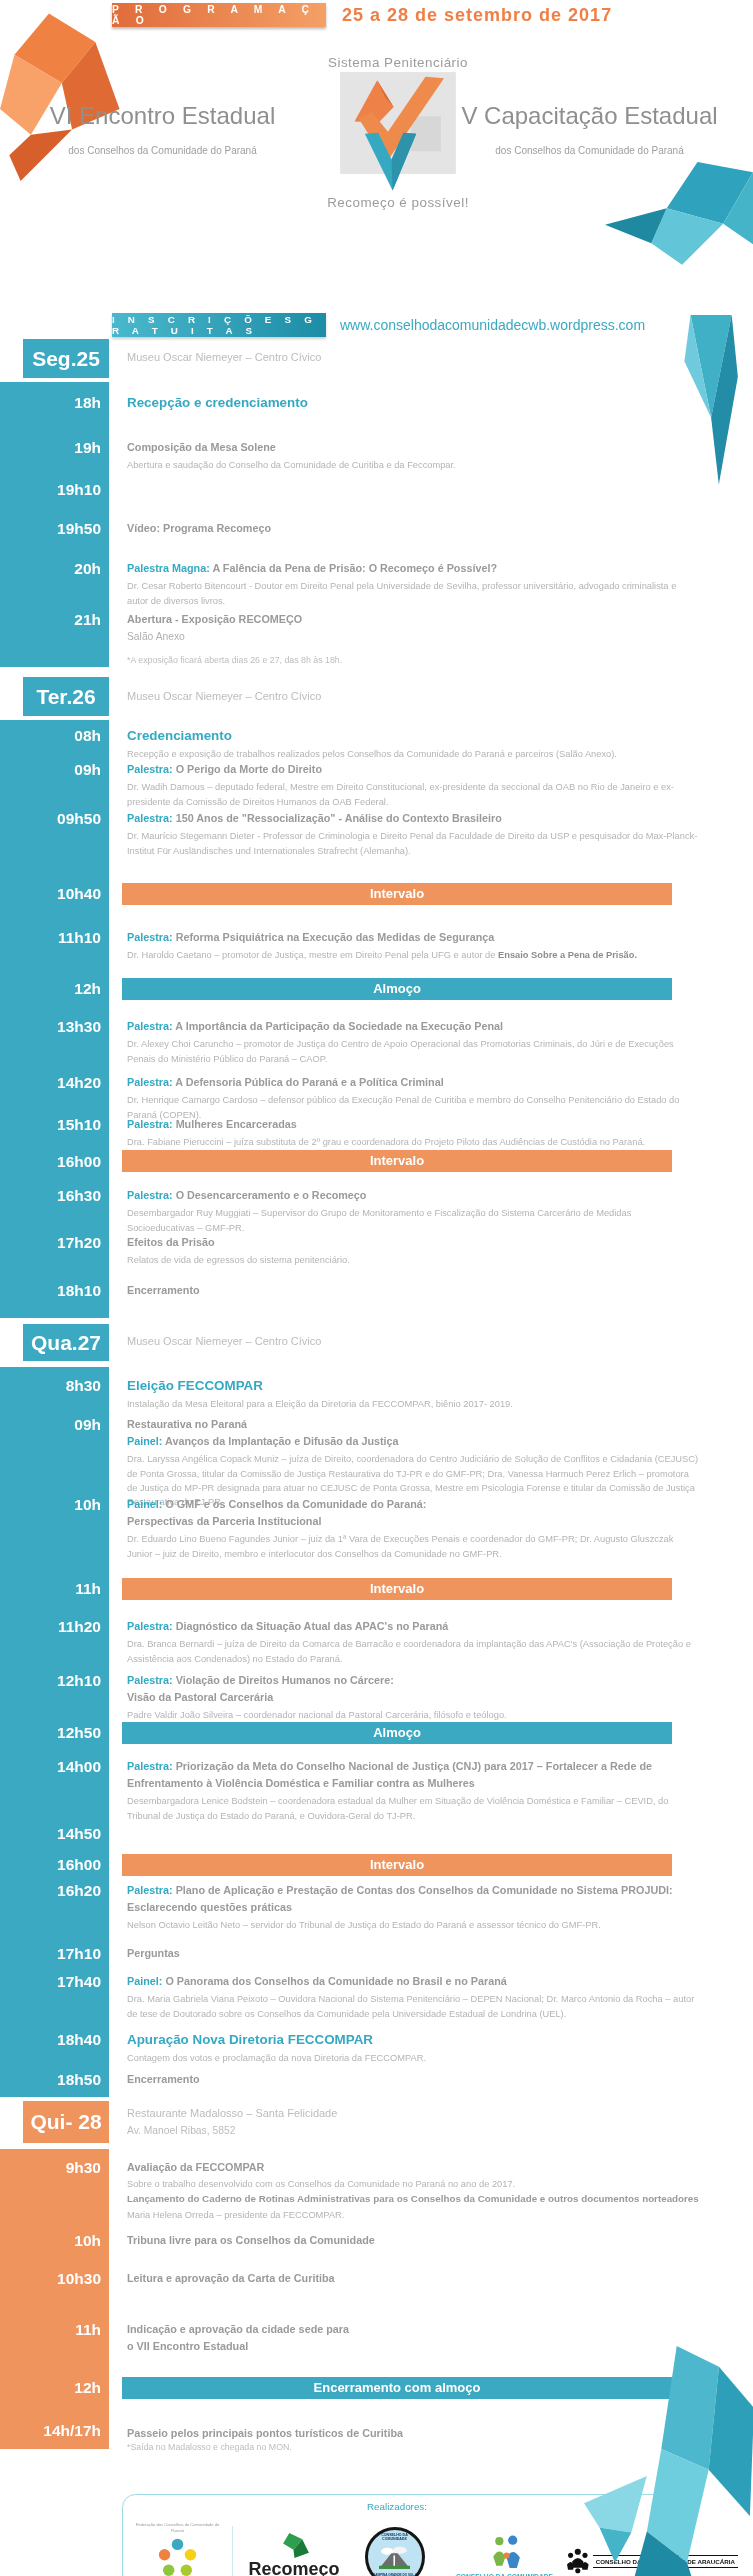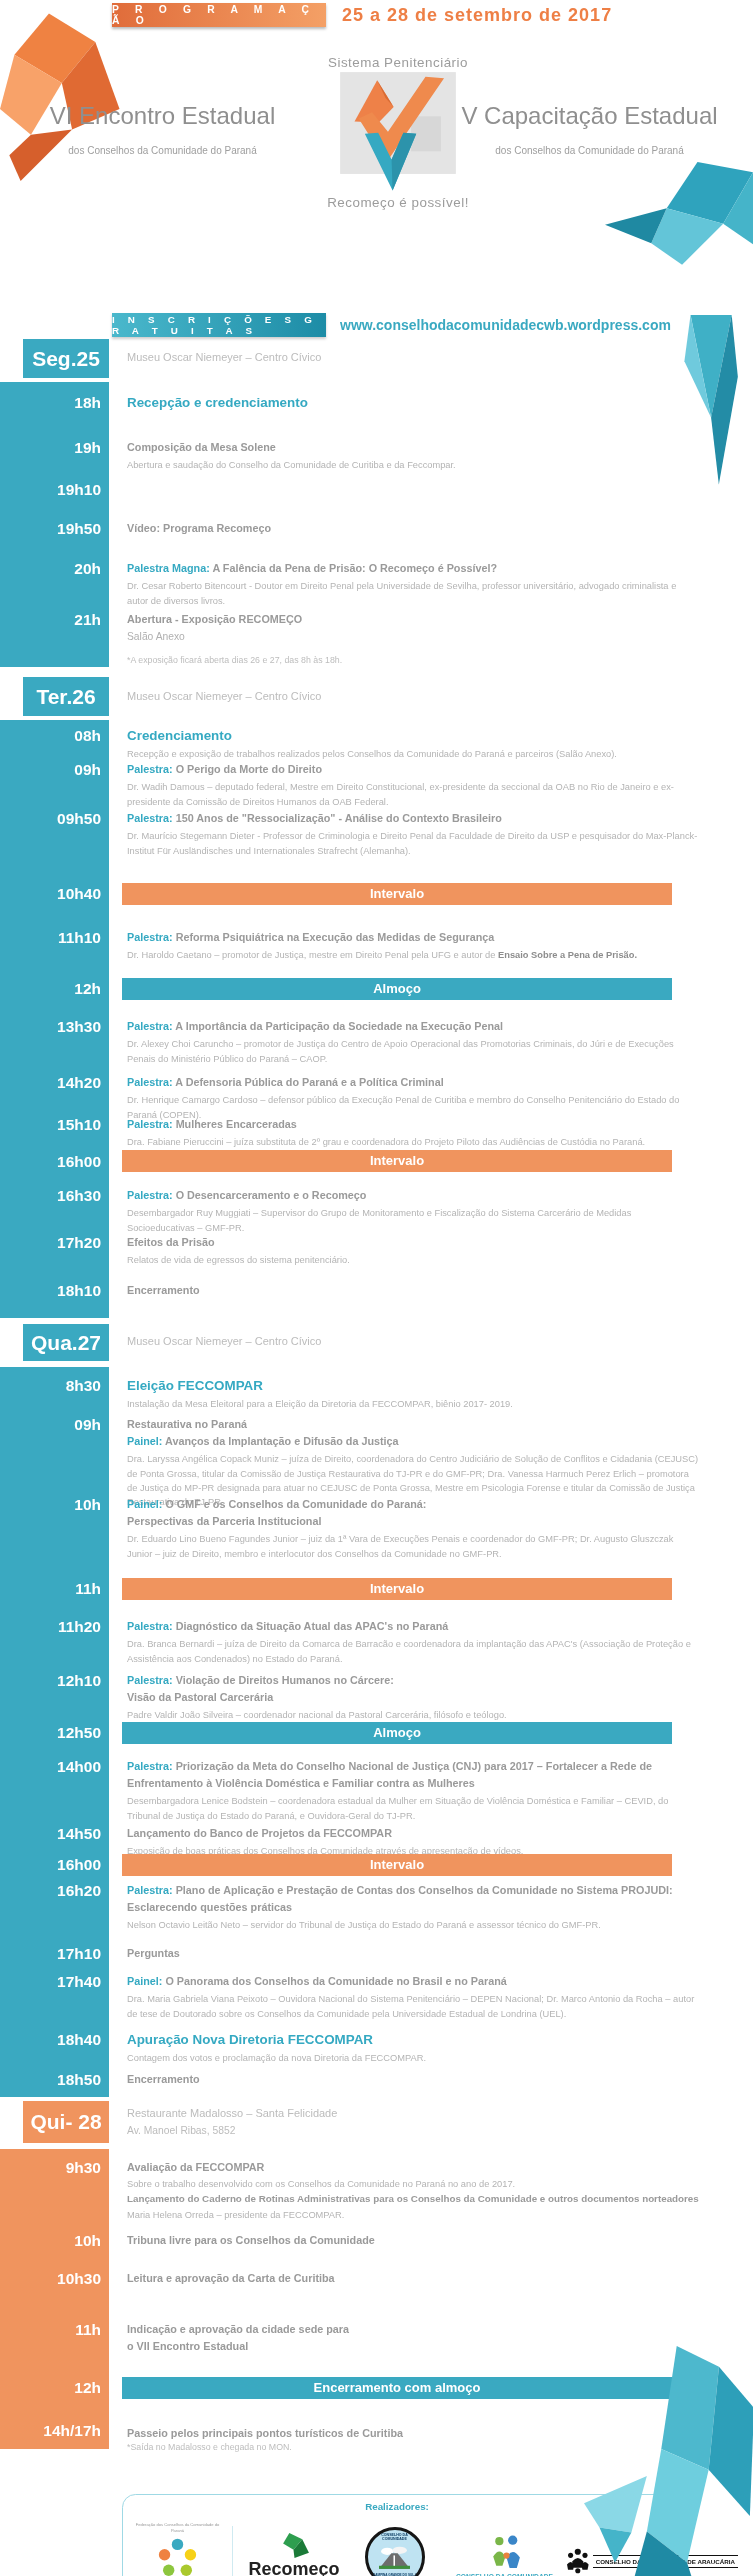"www.conselhodacomunidadecwb.wordpress.co" .url { font-weight: 700 -> 400 }
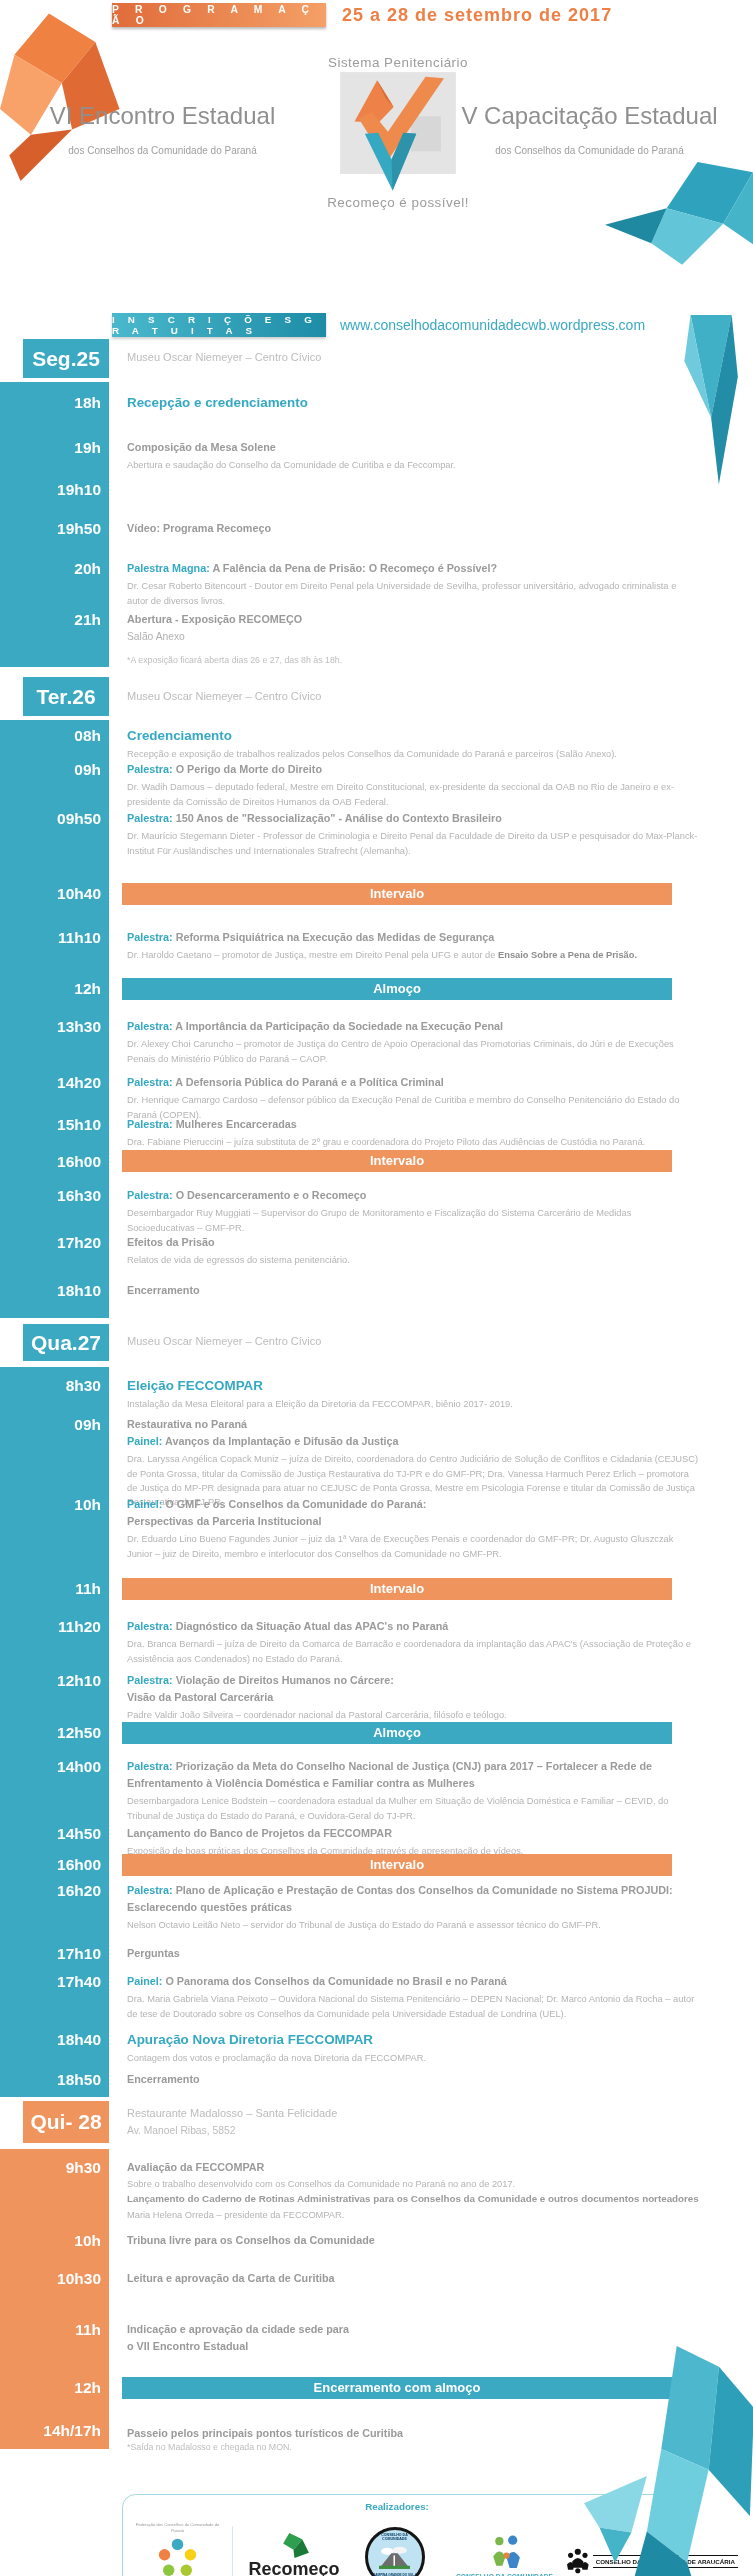"Lançamento do Banco de Projetos" div.abs { html: <div> <div>Lançamento do Banco de Projetos da FECCOMPAR</div> <div>Exposição de boas práticas dos Conselhos da Comunidade através de apresentação de vídeos.</div> </div> -> none }
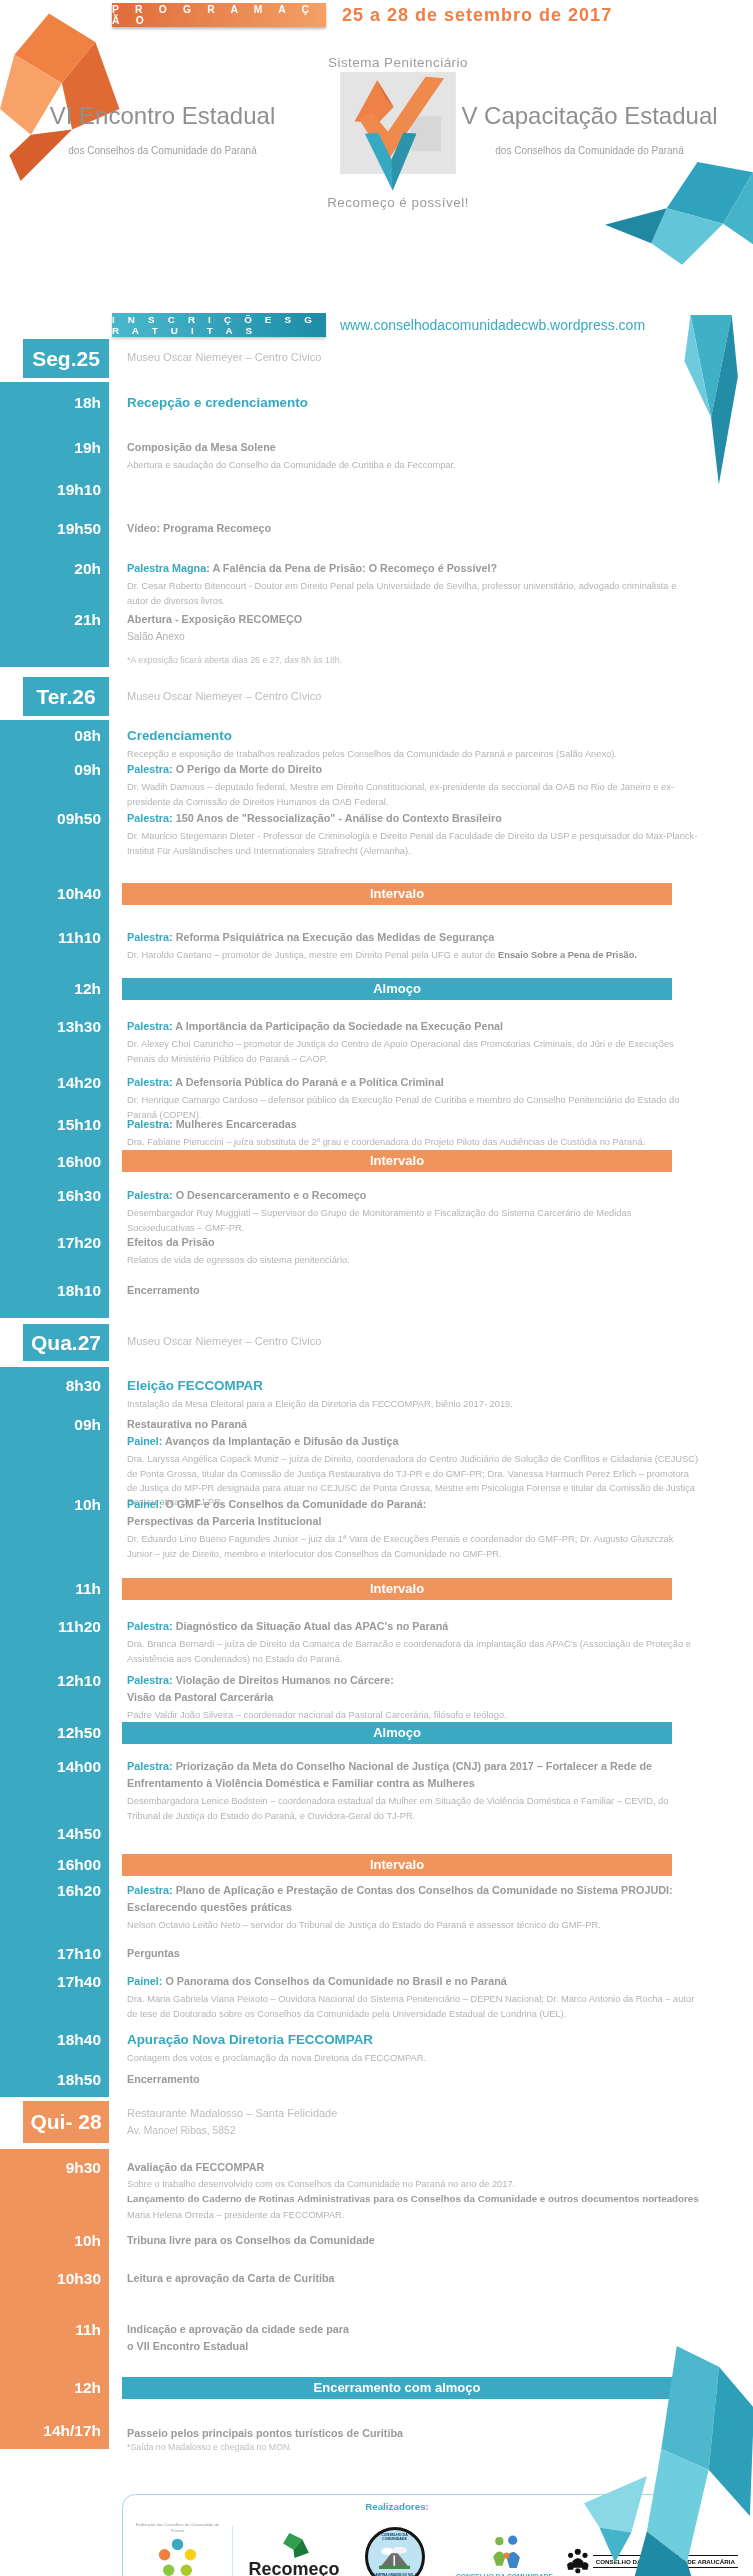"Realizadores:" .flabel { font-weight: 700 -> 400 }
